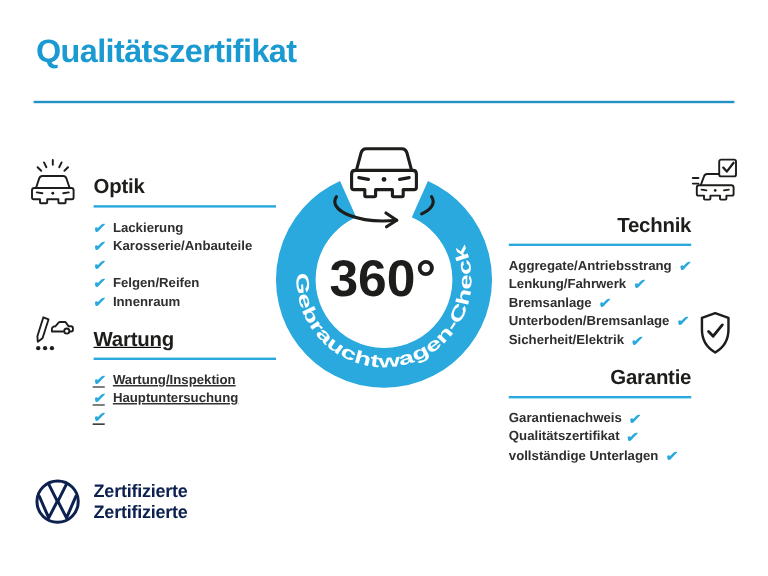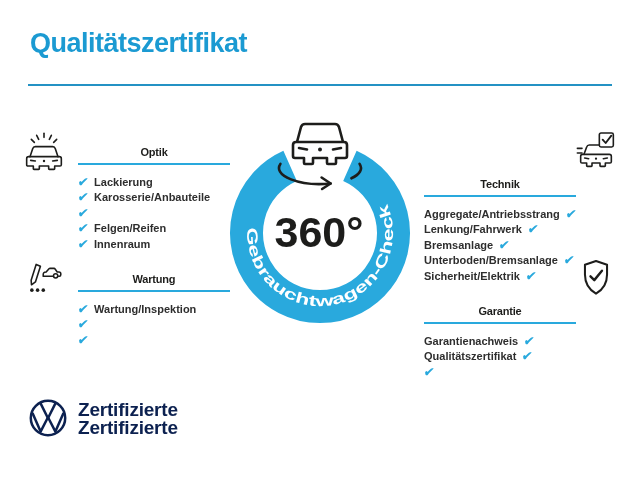"Optik" .sec-heading { font-size: 11px -> 17px; text-align: center -> none }
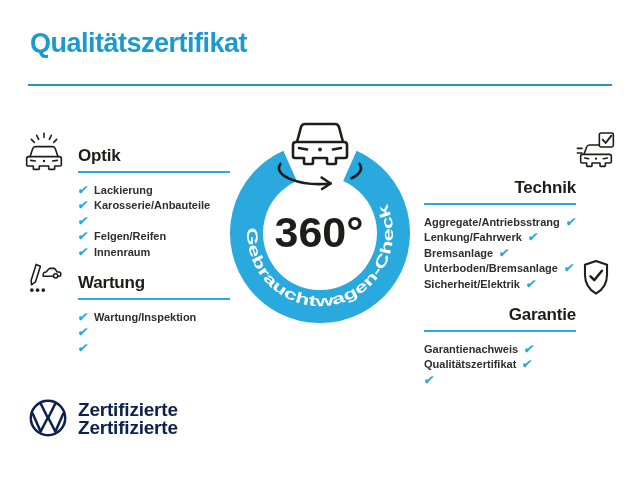"Wartung" div.section { text-decoration: none -> underline }
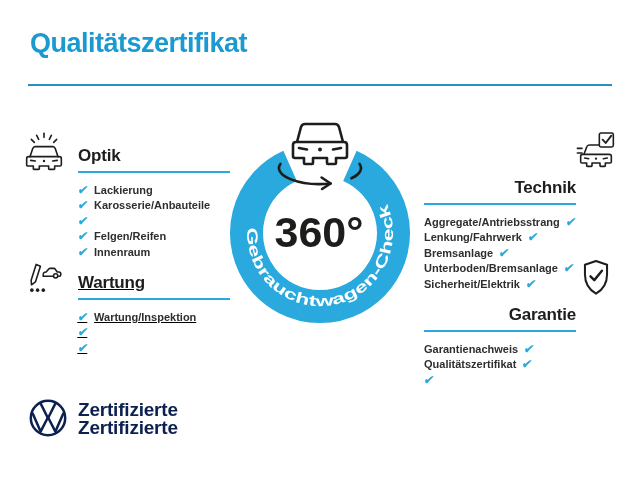"Hauptuntersuchung" span { html: none -> <span>Hauptuntersuchung</span> }
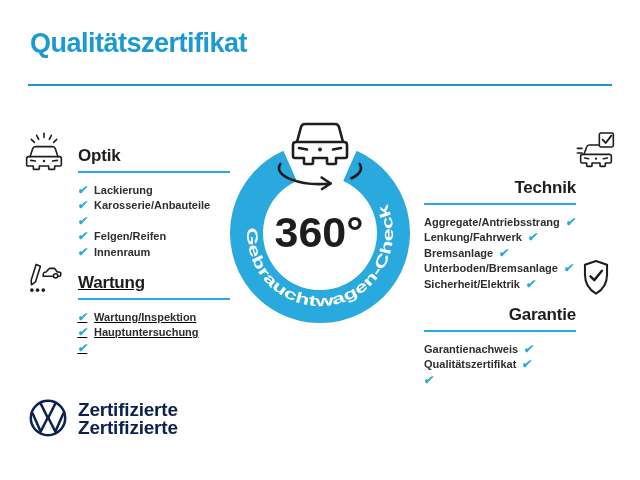"vollständige Unterlagen" span { html: none -> <span>vollständige Unterlagen</span> }
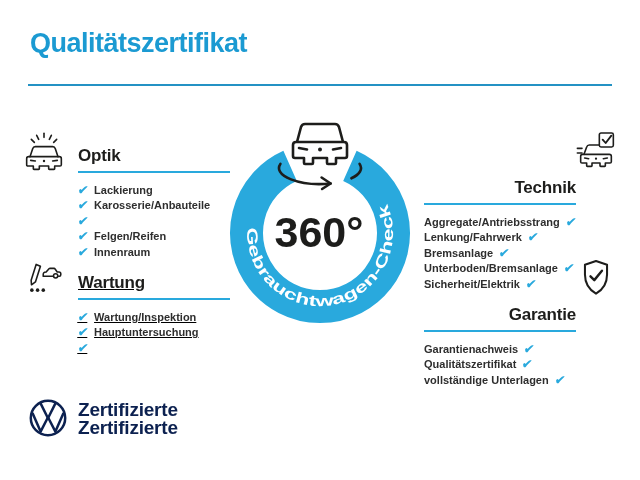"Zertifizierte" .footer-text { font-size: 19px -> 15px }
